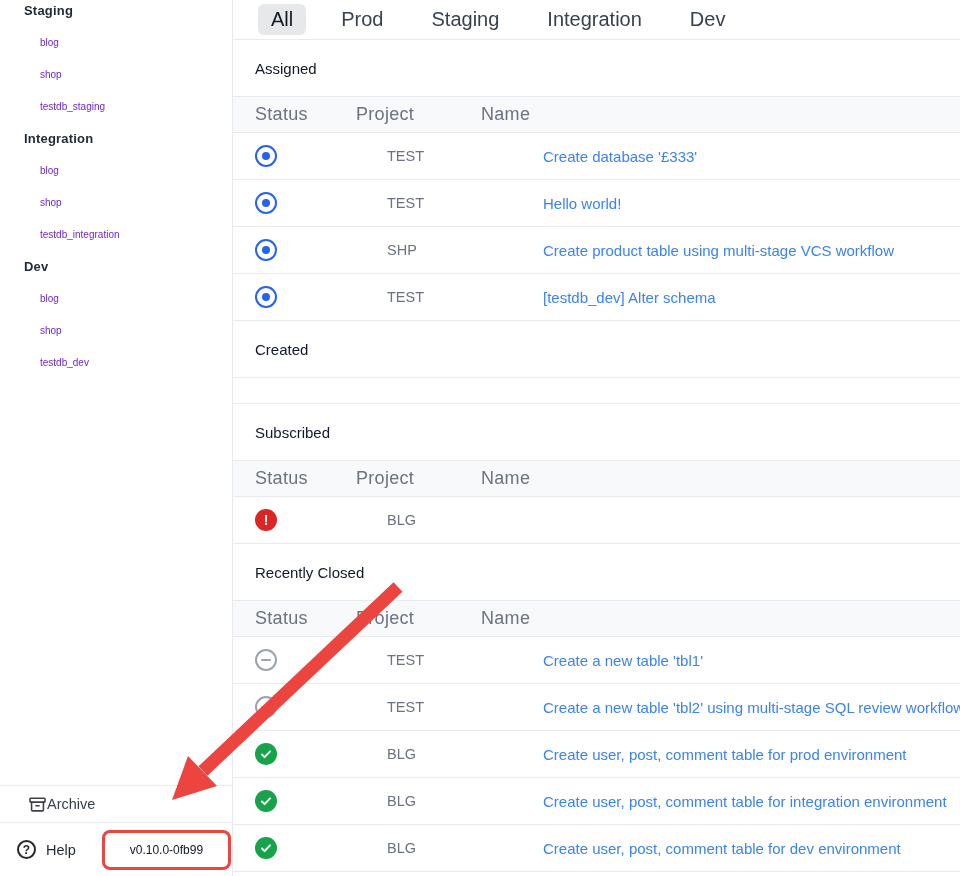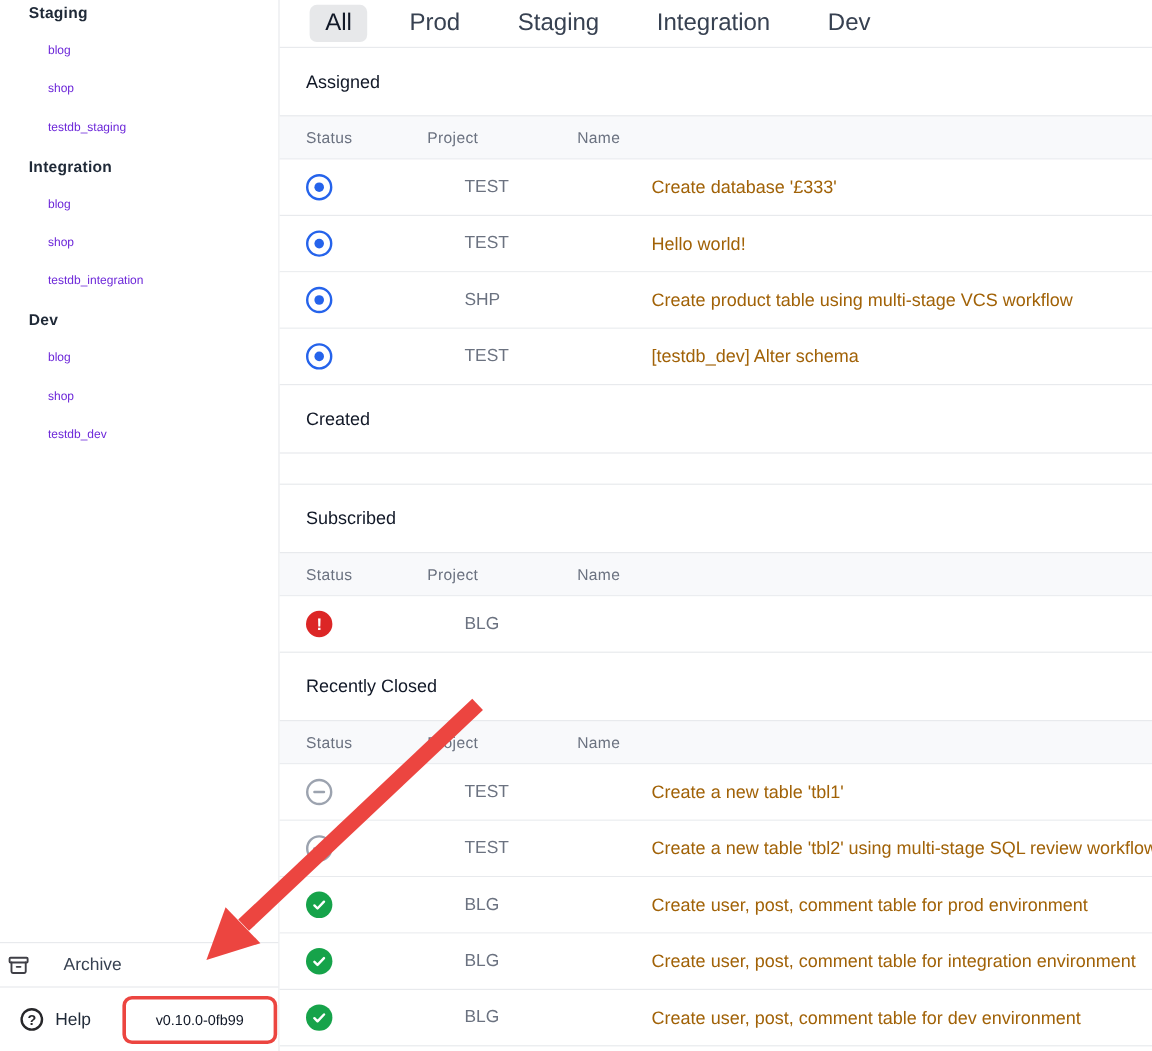"Status" .thead .c-project, .thead .c-status, .thead .c-name { font-size: 13px -> 18px }
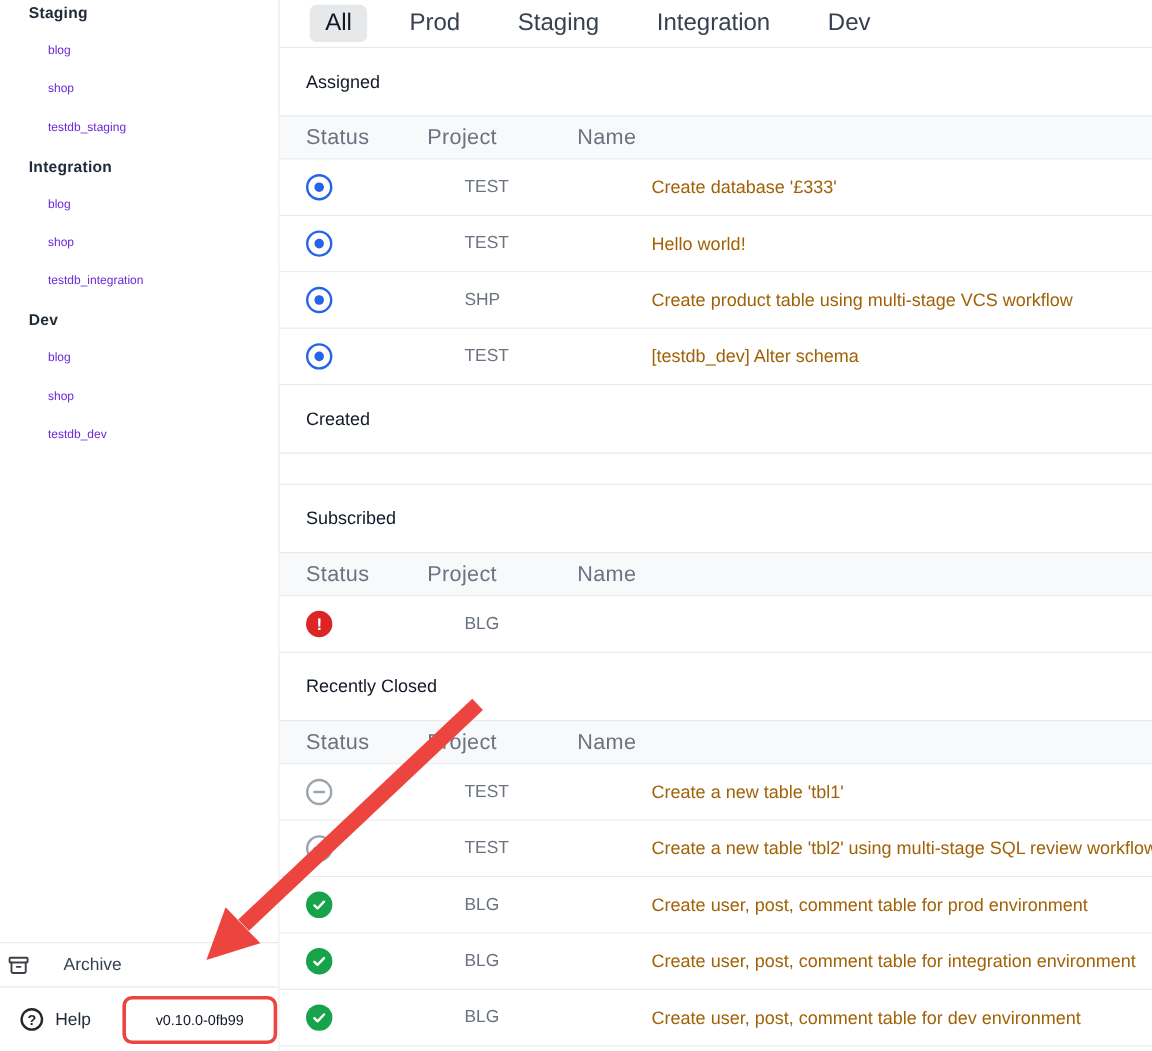"Create database '£333'" .c-name { color: #a16207 -> #3b82f6 }
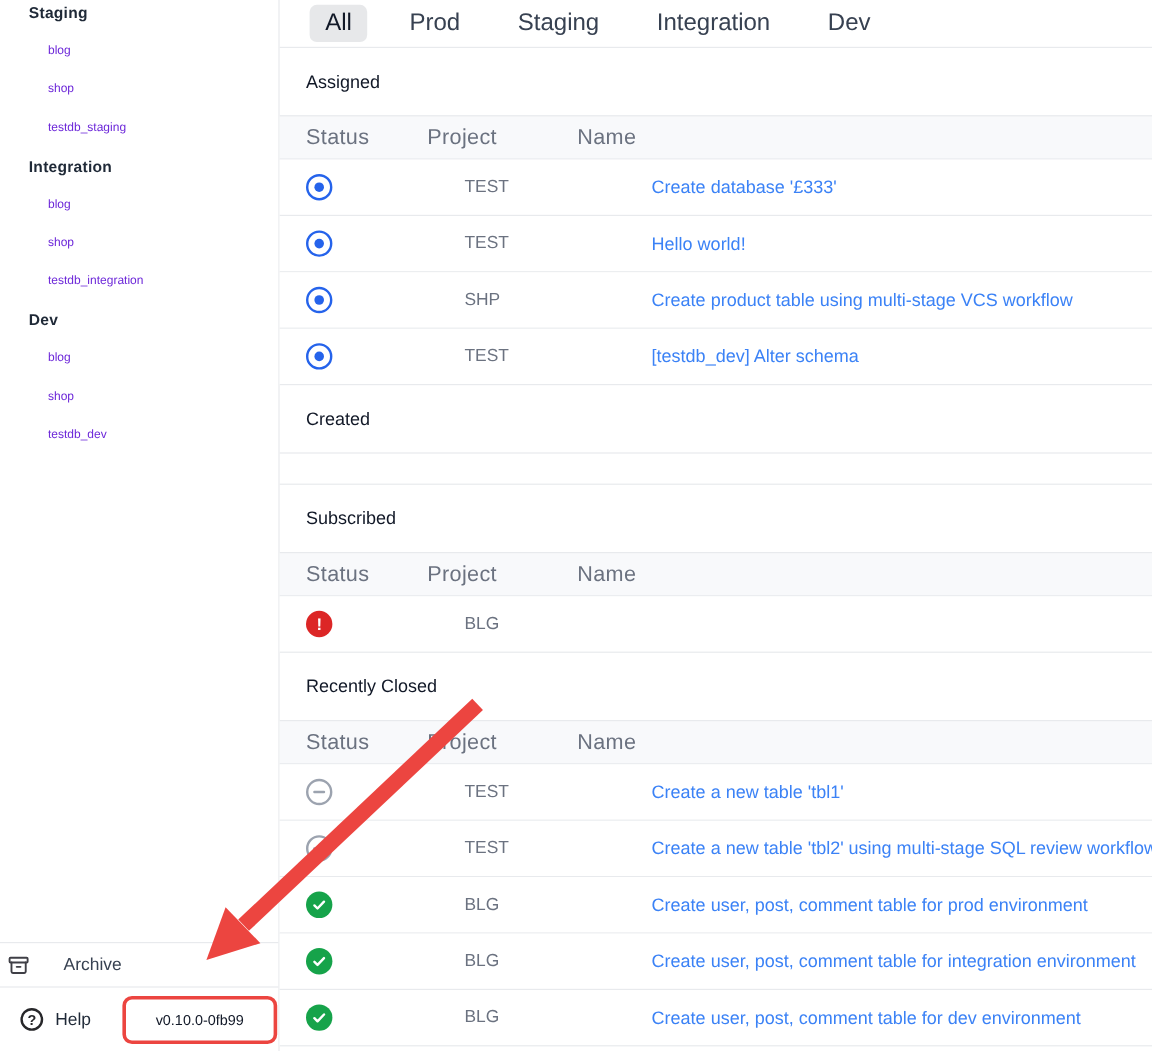"Archive" .archive-row { gap: 28px -> 0; padding-left: 6px -> 28px }
